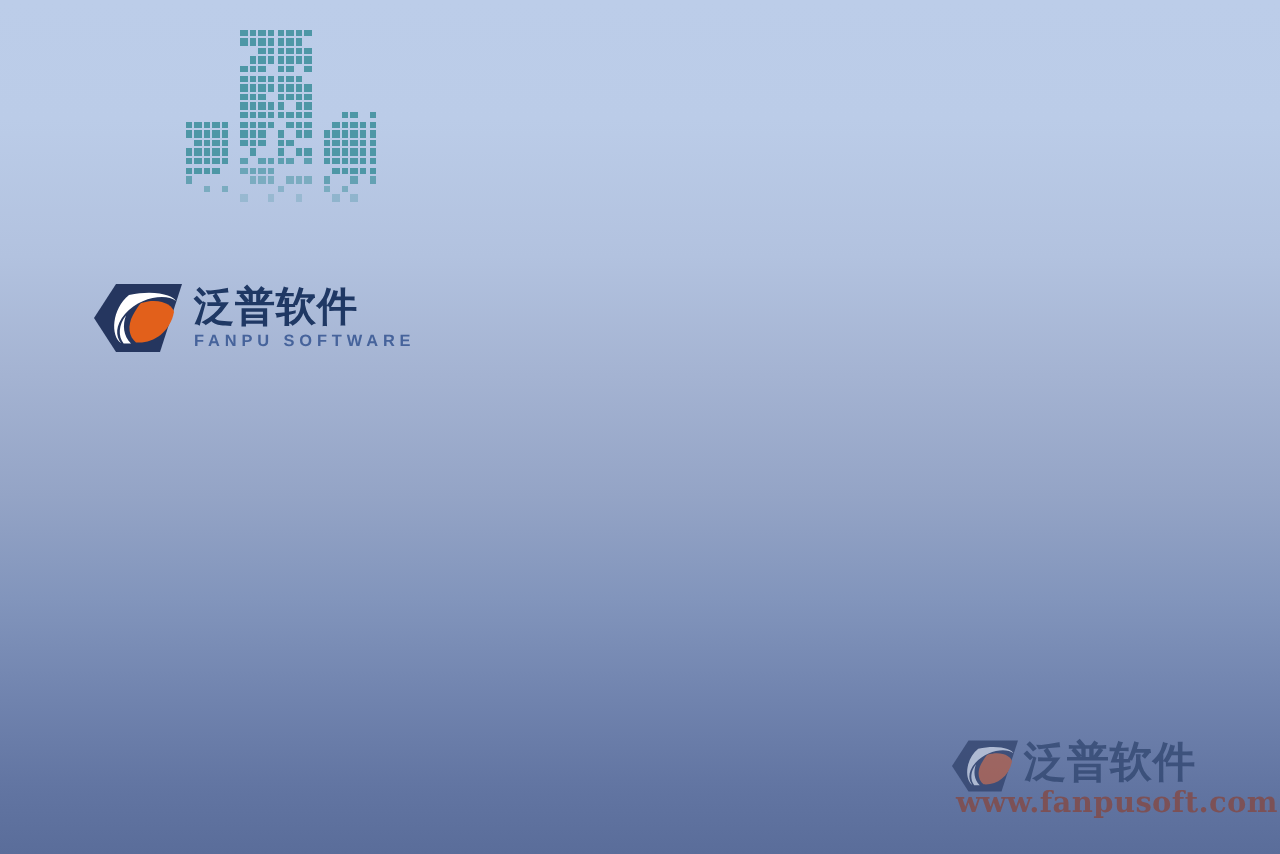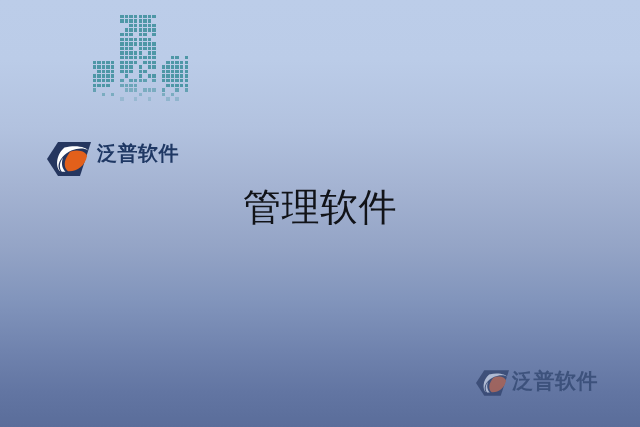"FANPU SOFTWARE" div { html: none -> <div>FANPU SOFTWARE</div> }
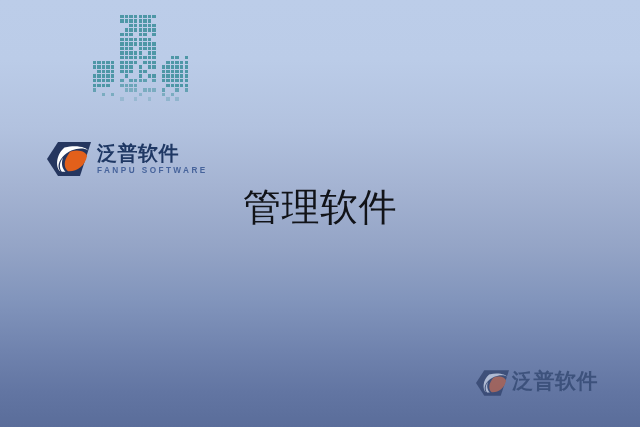"管理软件" span.hl-line { html: <span>管理软件</span> -> none }
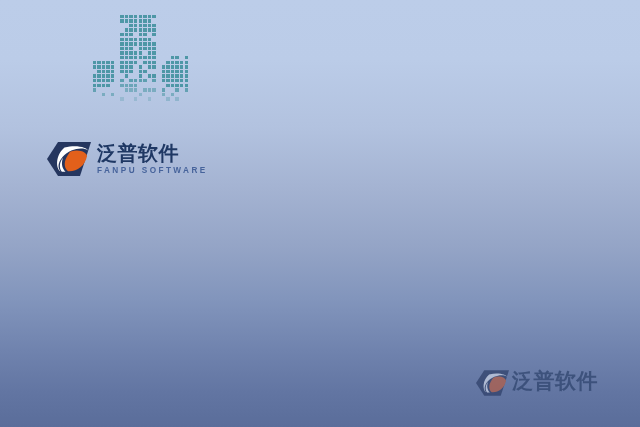"www.fanpusoft.com" div { html: none -> <div>www.fanpusoft.com</div> }
